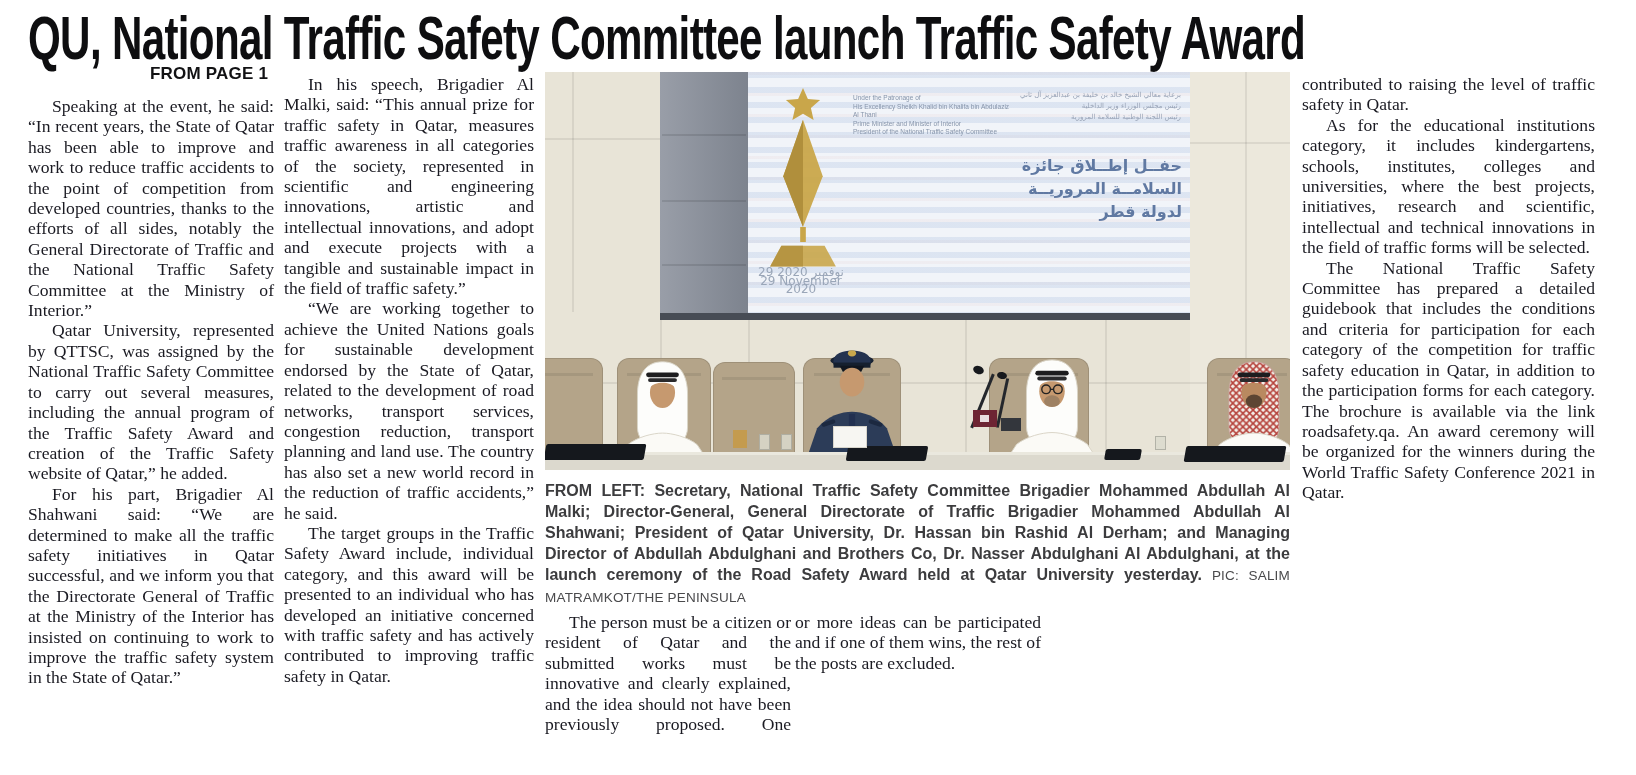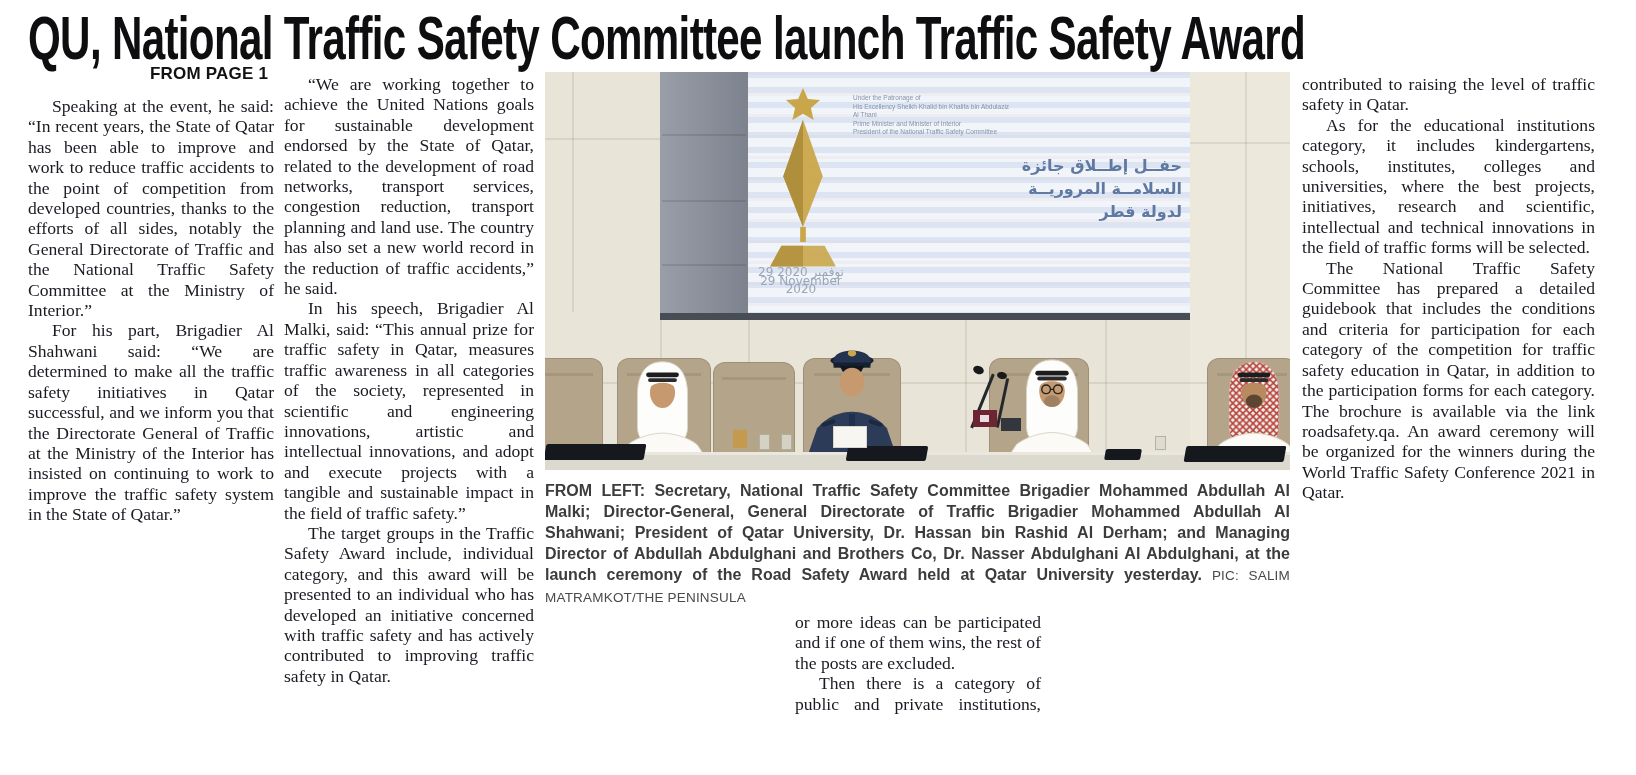"برعاية معالي الشيخ خالد بن" div.p-abs { html: none -> <div> <div>برعاية معالي الشيخ خالد بن خليفة بن عبدالعزيز آل ثاني</div> <div>رئيس مجلس الوزراء وزير الداخلية</div> <div>رئيس اللجنة الوطنية للسلامة المرورية</div> </div> }
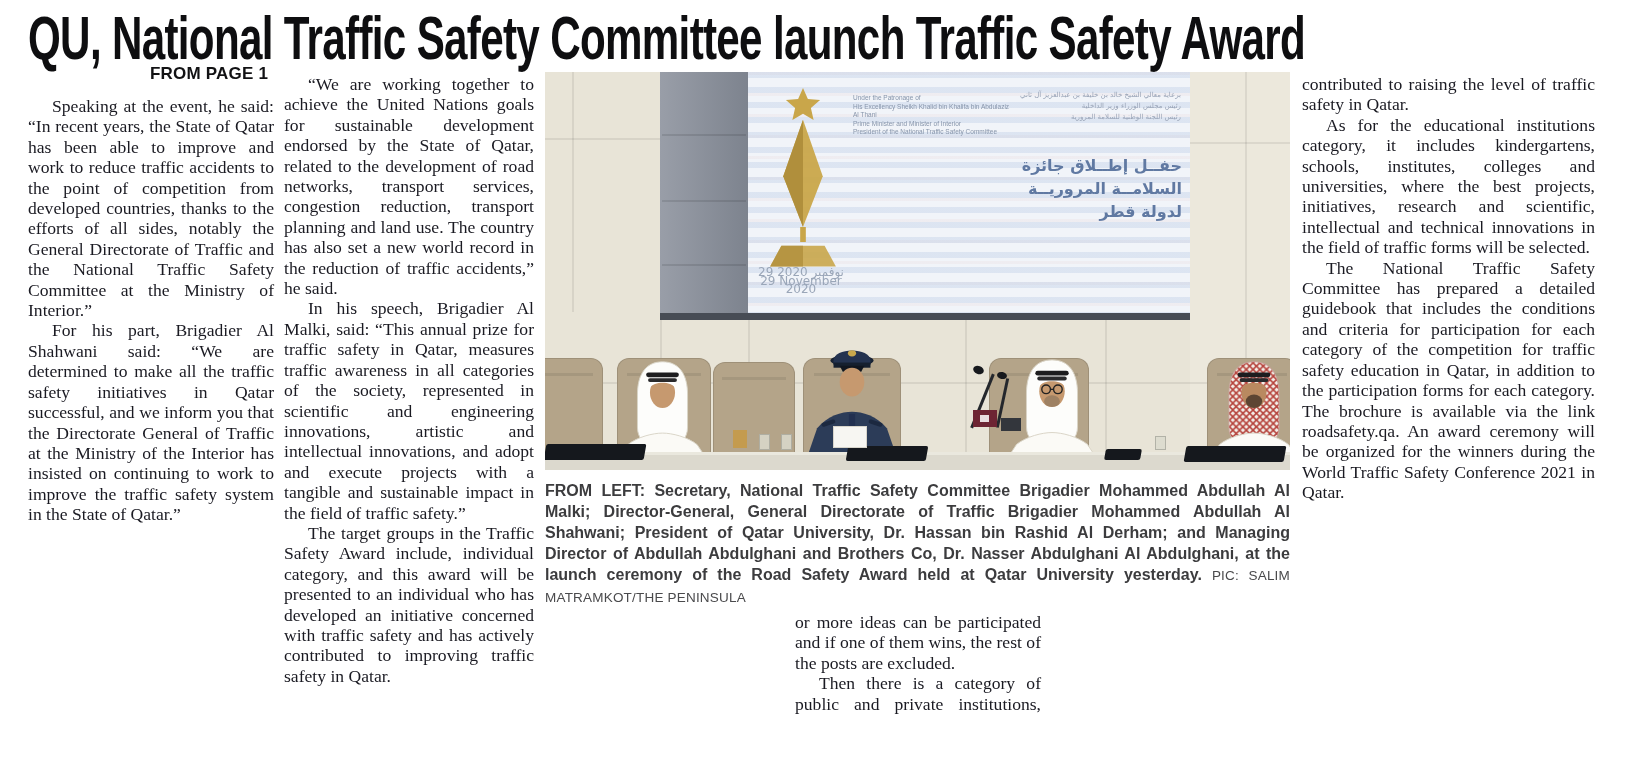"“We are working together to" p.para { order: before "In his speech, Brigadier Al" -> after "In his speech, Brigadier Al" }
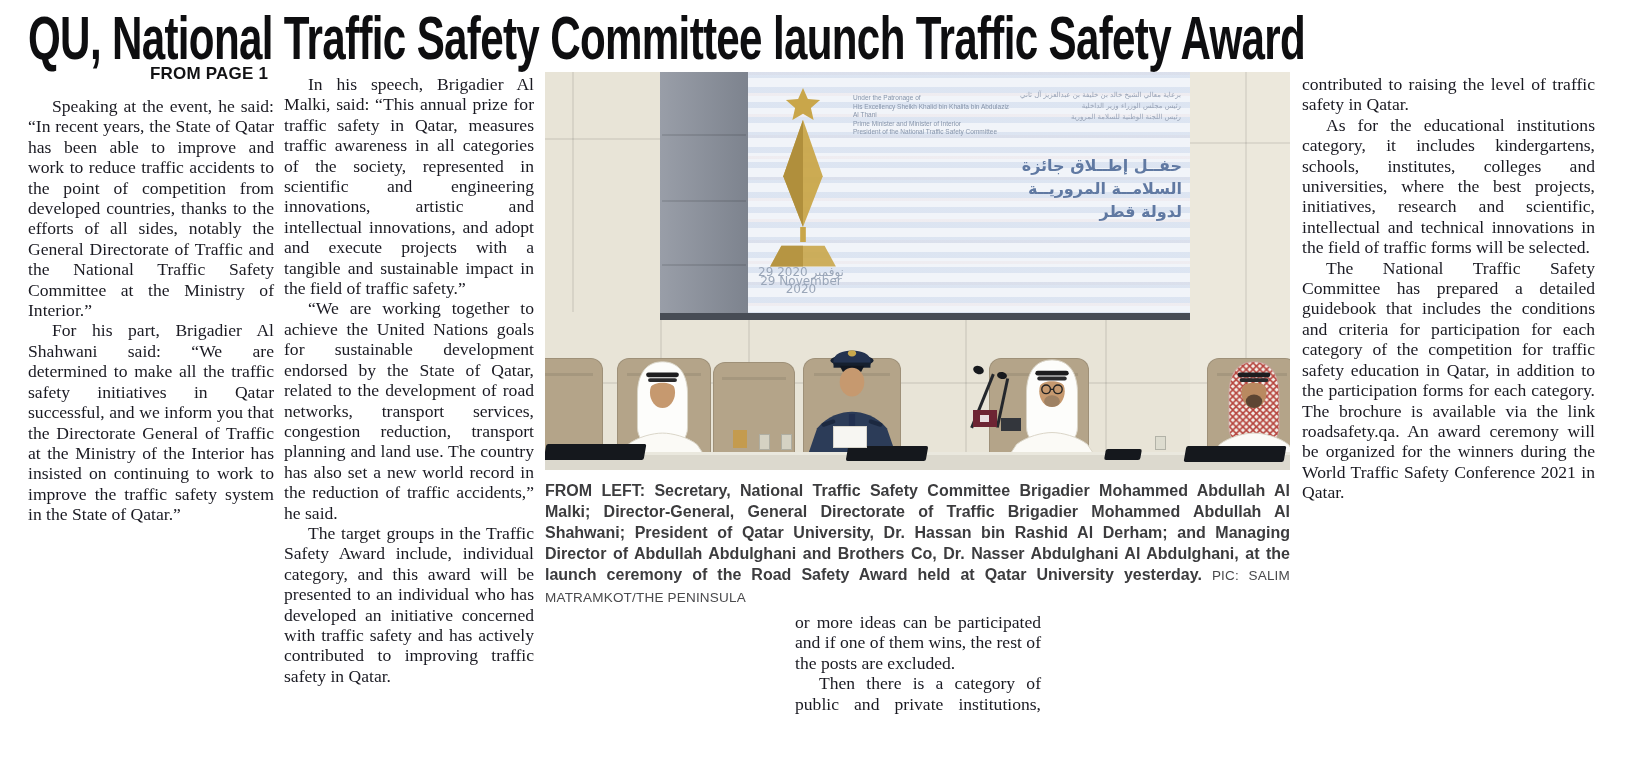"Qatar University, represented by QTTSC," p.para { html: none -> <p>Qatar University, represented by QTTSC, was assigned by the National Traffic Safety Committee to carry out several measures, including the annual program of the Traffic Safety Award and creation of the Traffic Safety website of Qatar,” he added.</p> }
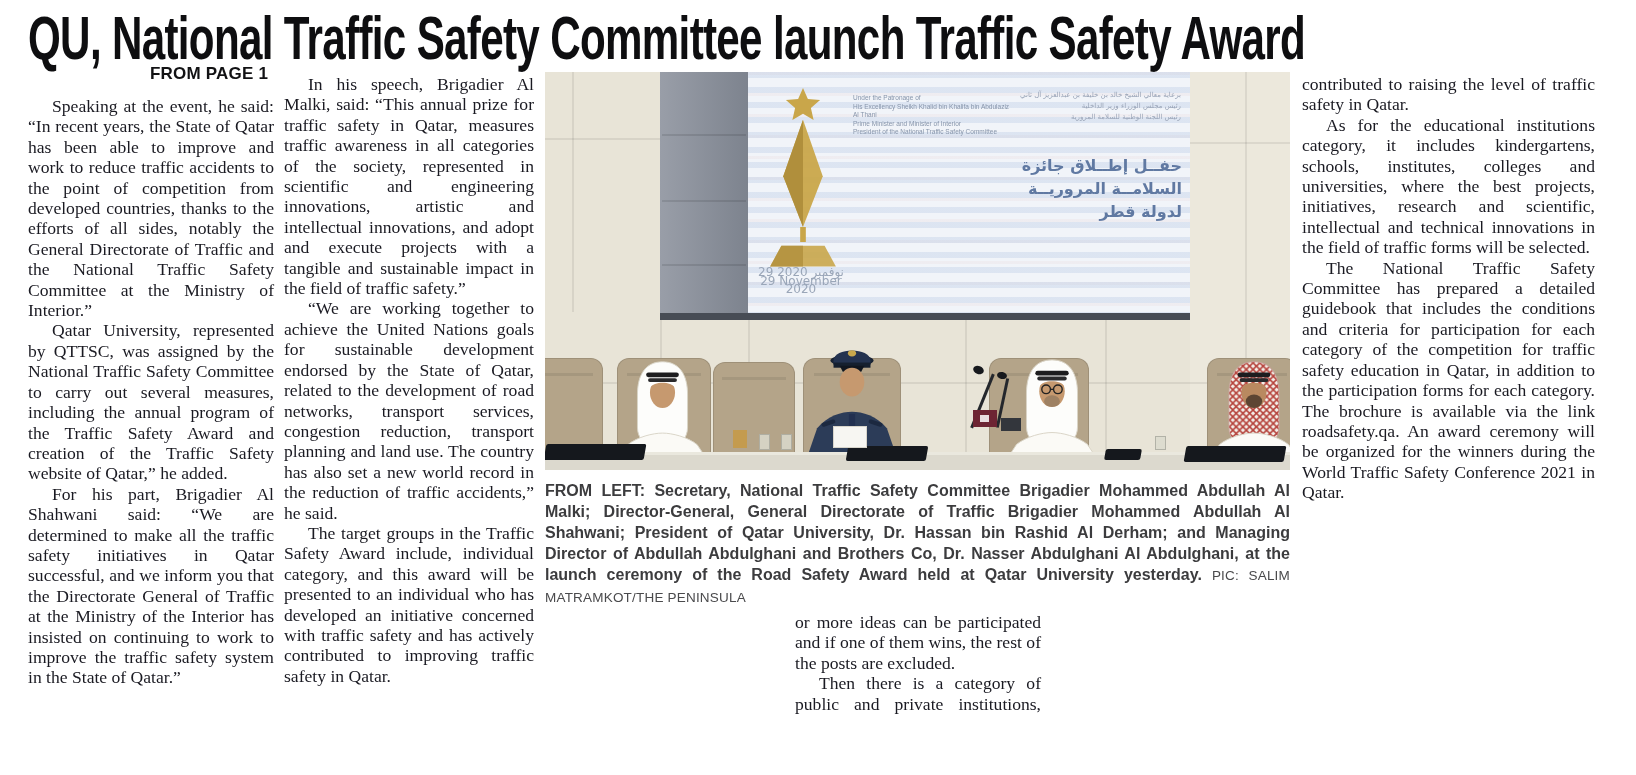"The person must be a" div.col { html: none -> <div> <p>The person must be a citizen or resident of Qatar and the submitted works must be innovative and clearly explained, and the idea should not have been previously proposed. One</p> </div> }
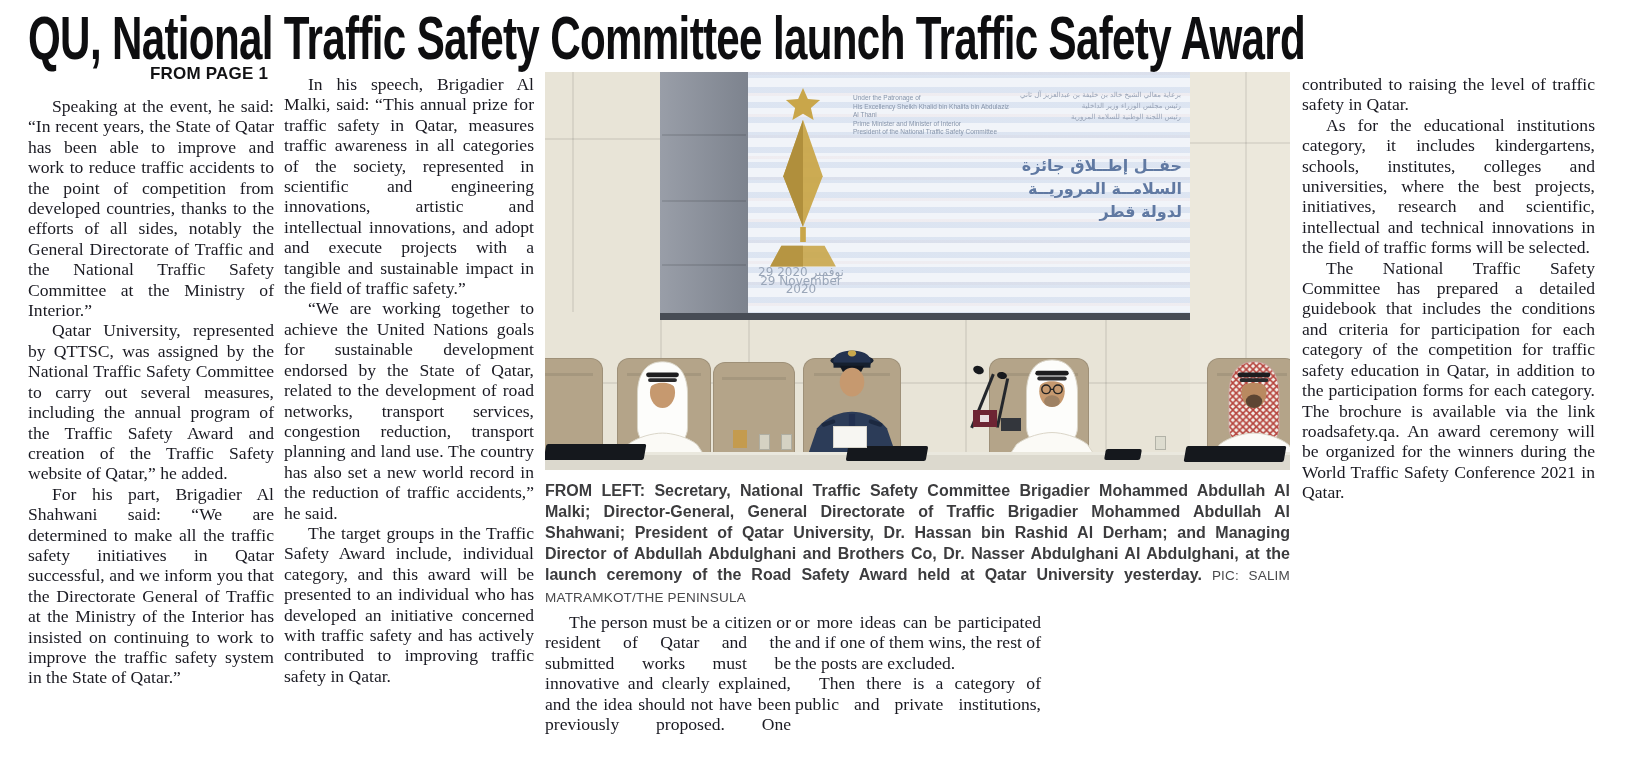"Then there is a category" p.para { html: <p>Then there is a category of public and private institutions,</p> -> none }
